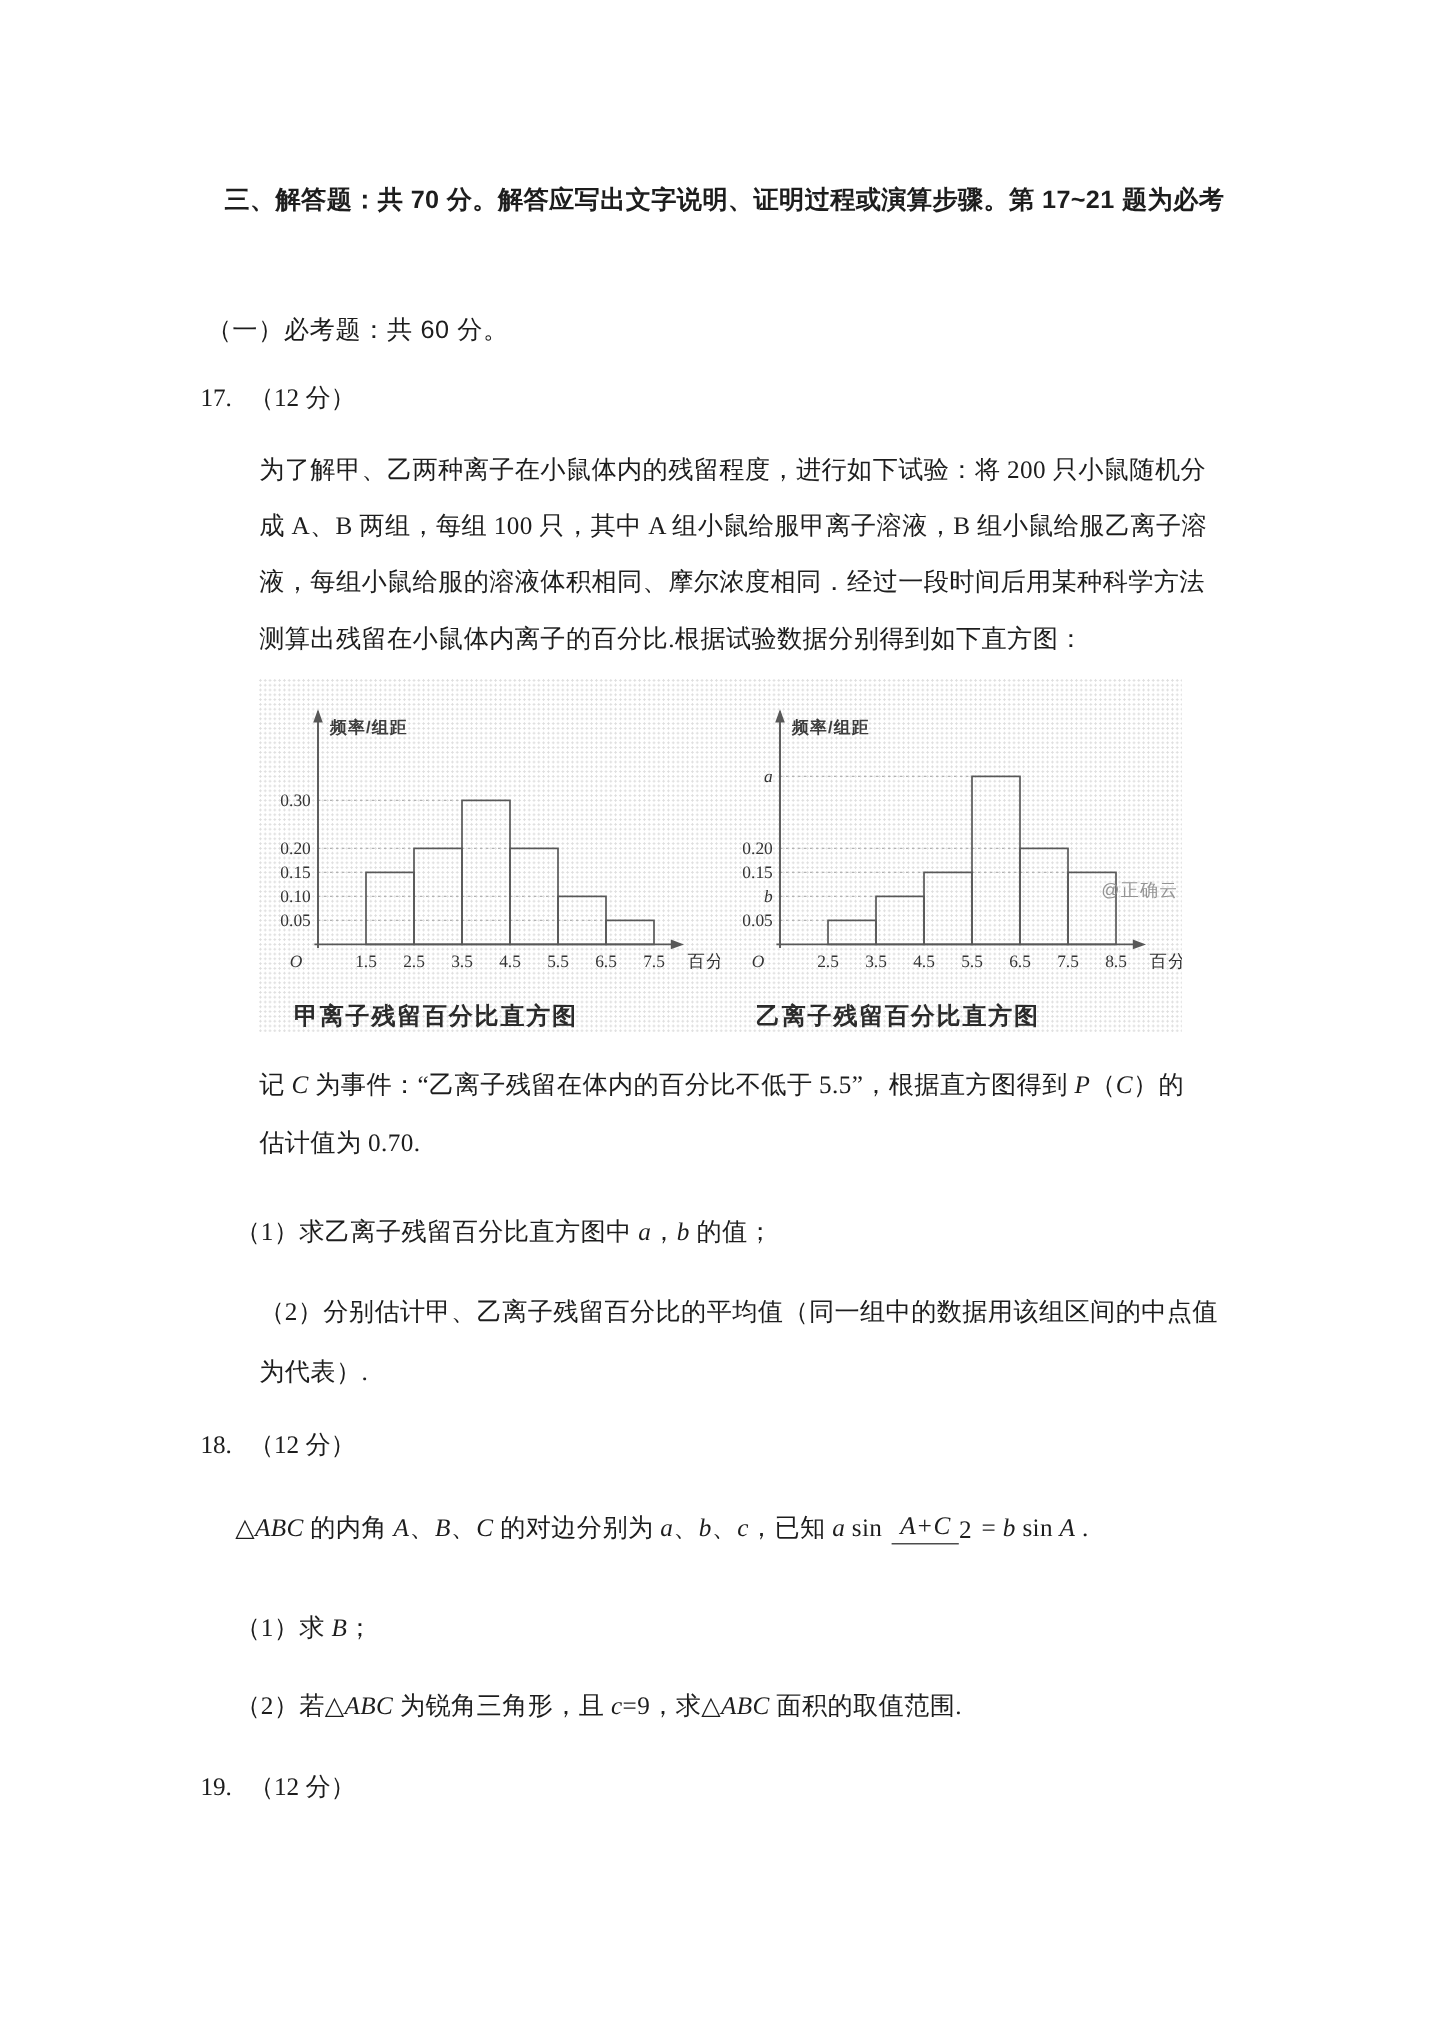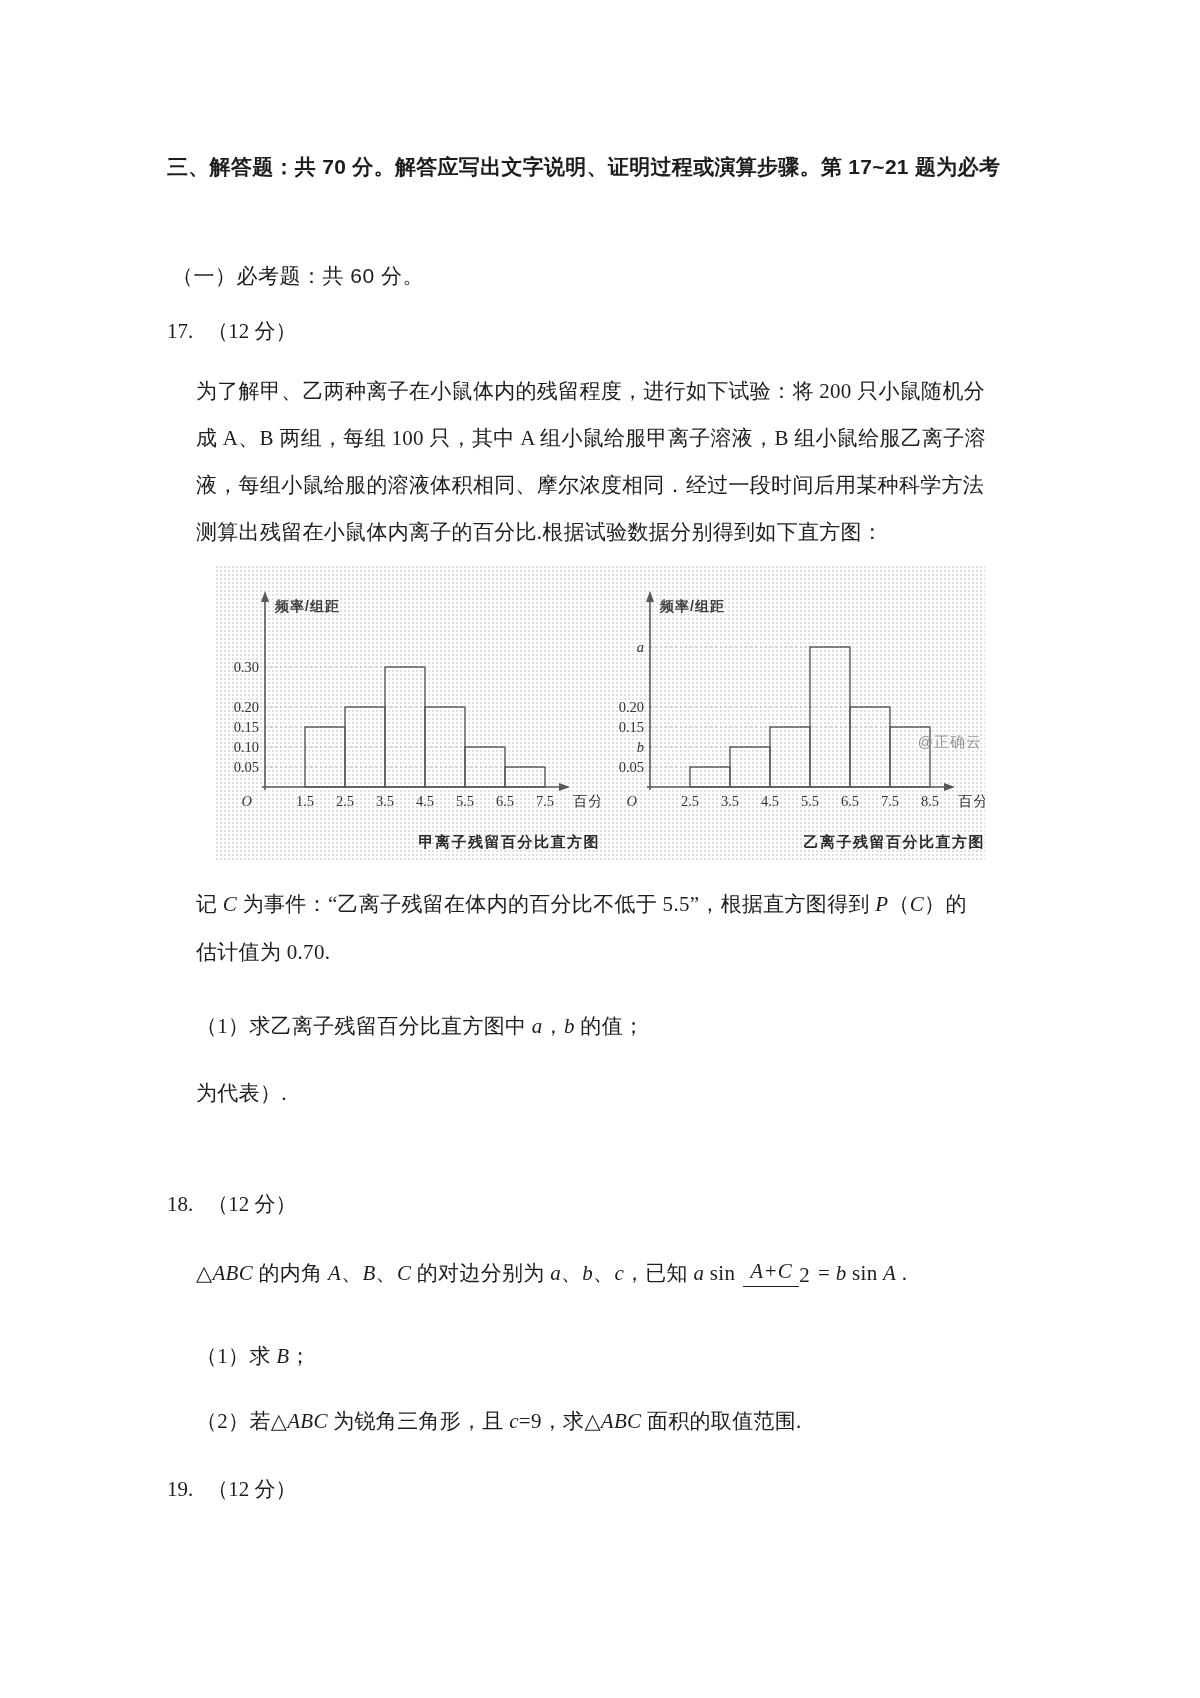"三、解答题：共 70 分。解答应写出文字说明、证明过程或演算步骤。第 17~21" .para .tline { margin-left: none -> 20px }
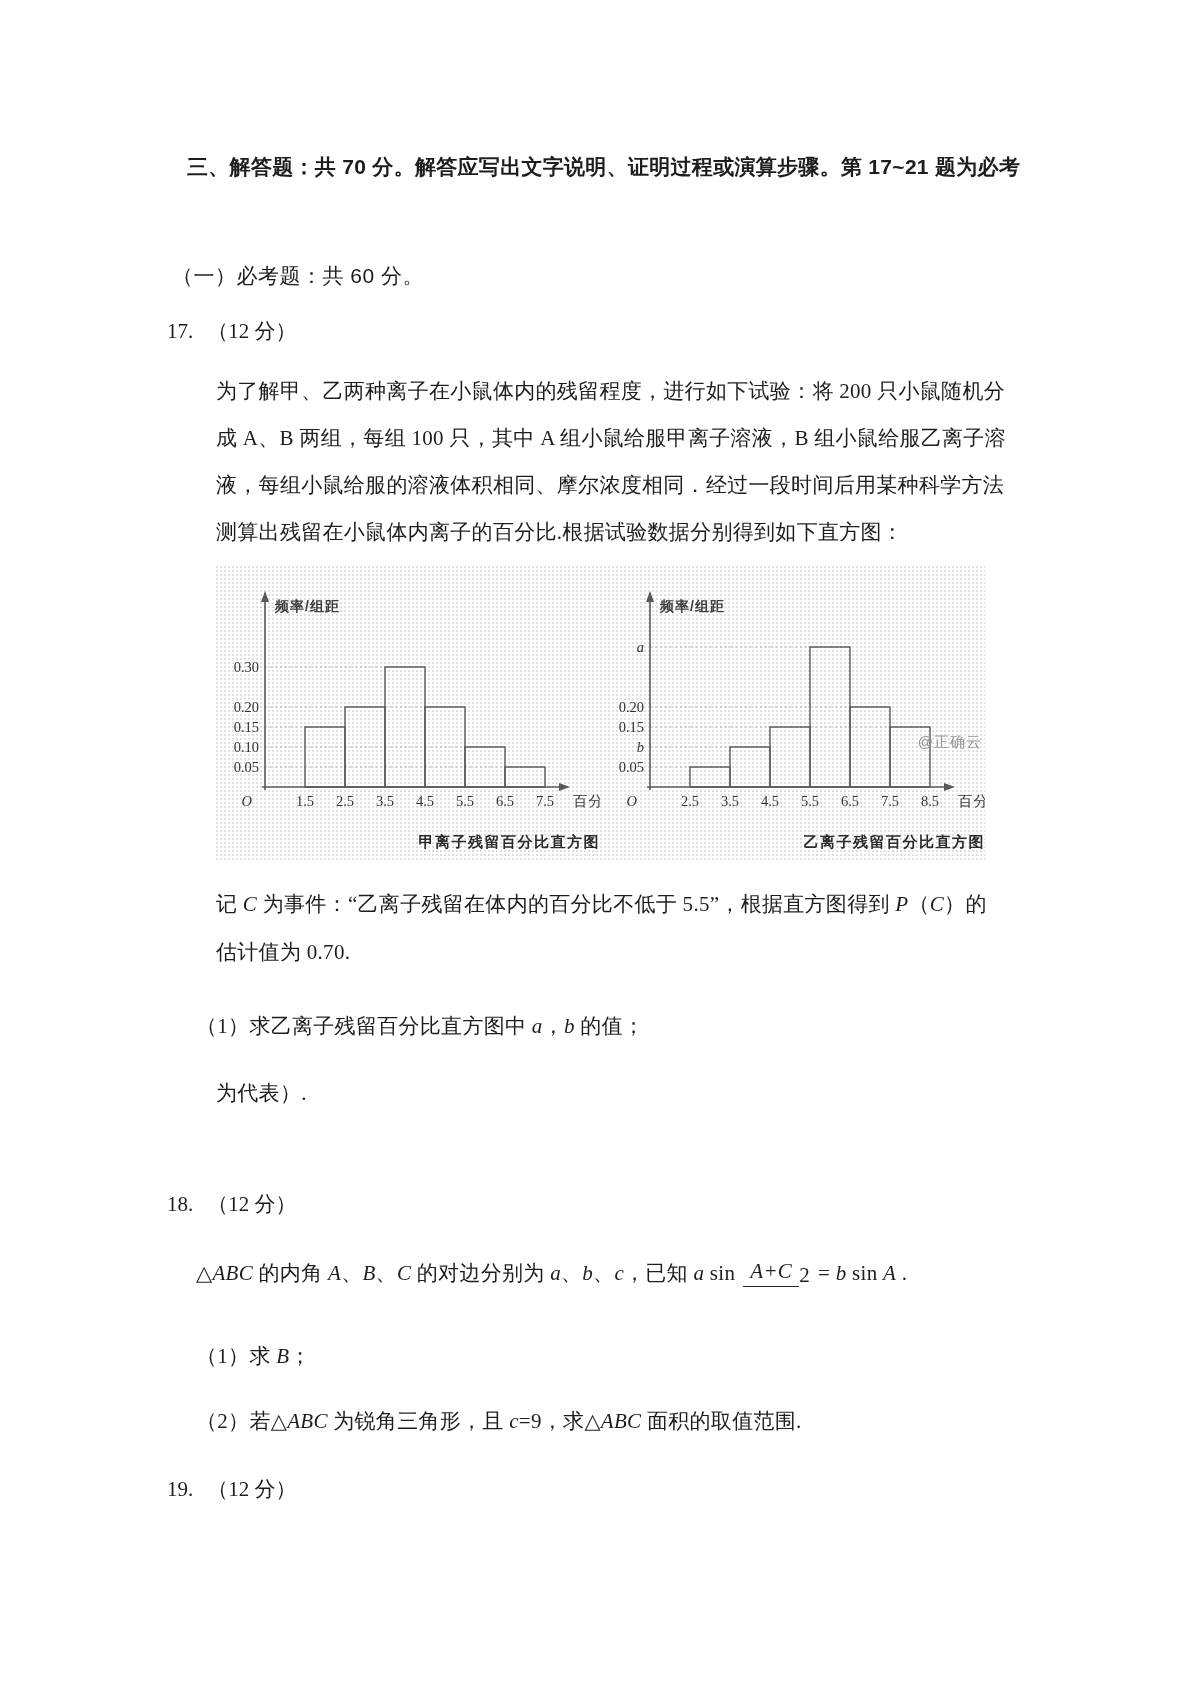"甲离子残留百分比直方图" .caption { font-size: 15px -> 20px; text-align: right -> left }
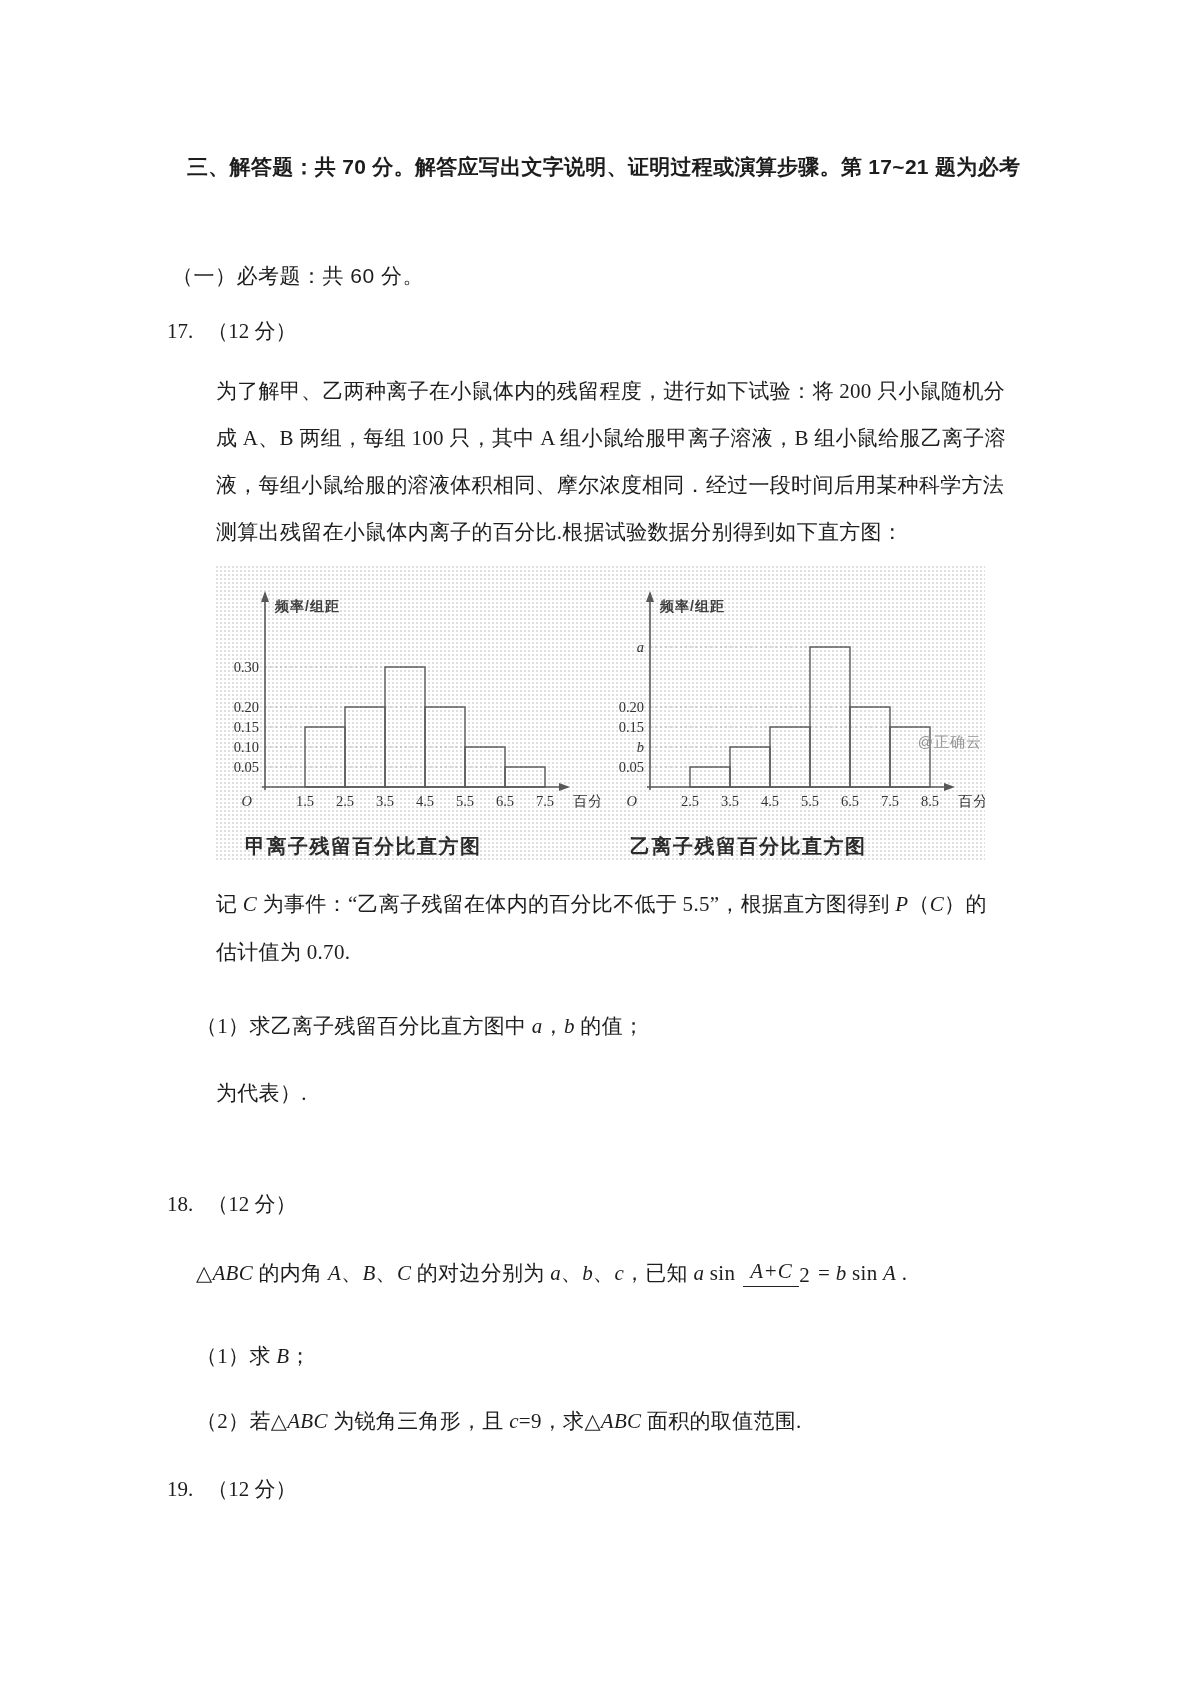"（2）分别估计甲、乙离子残留百分比的平均值（同一组中的数据用该组区间的中点值" div.tline { html: none -> <div>（2）分别估计甲、乙离子残留百分比的平均值（同一组中的数据用该组区间的中点值</div> }
